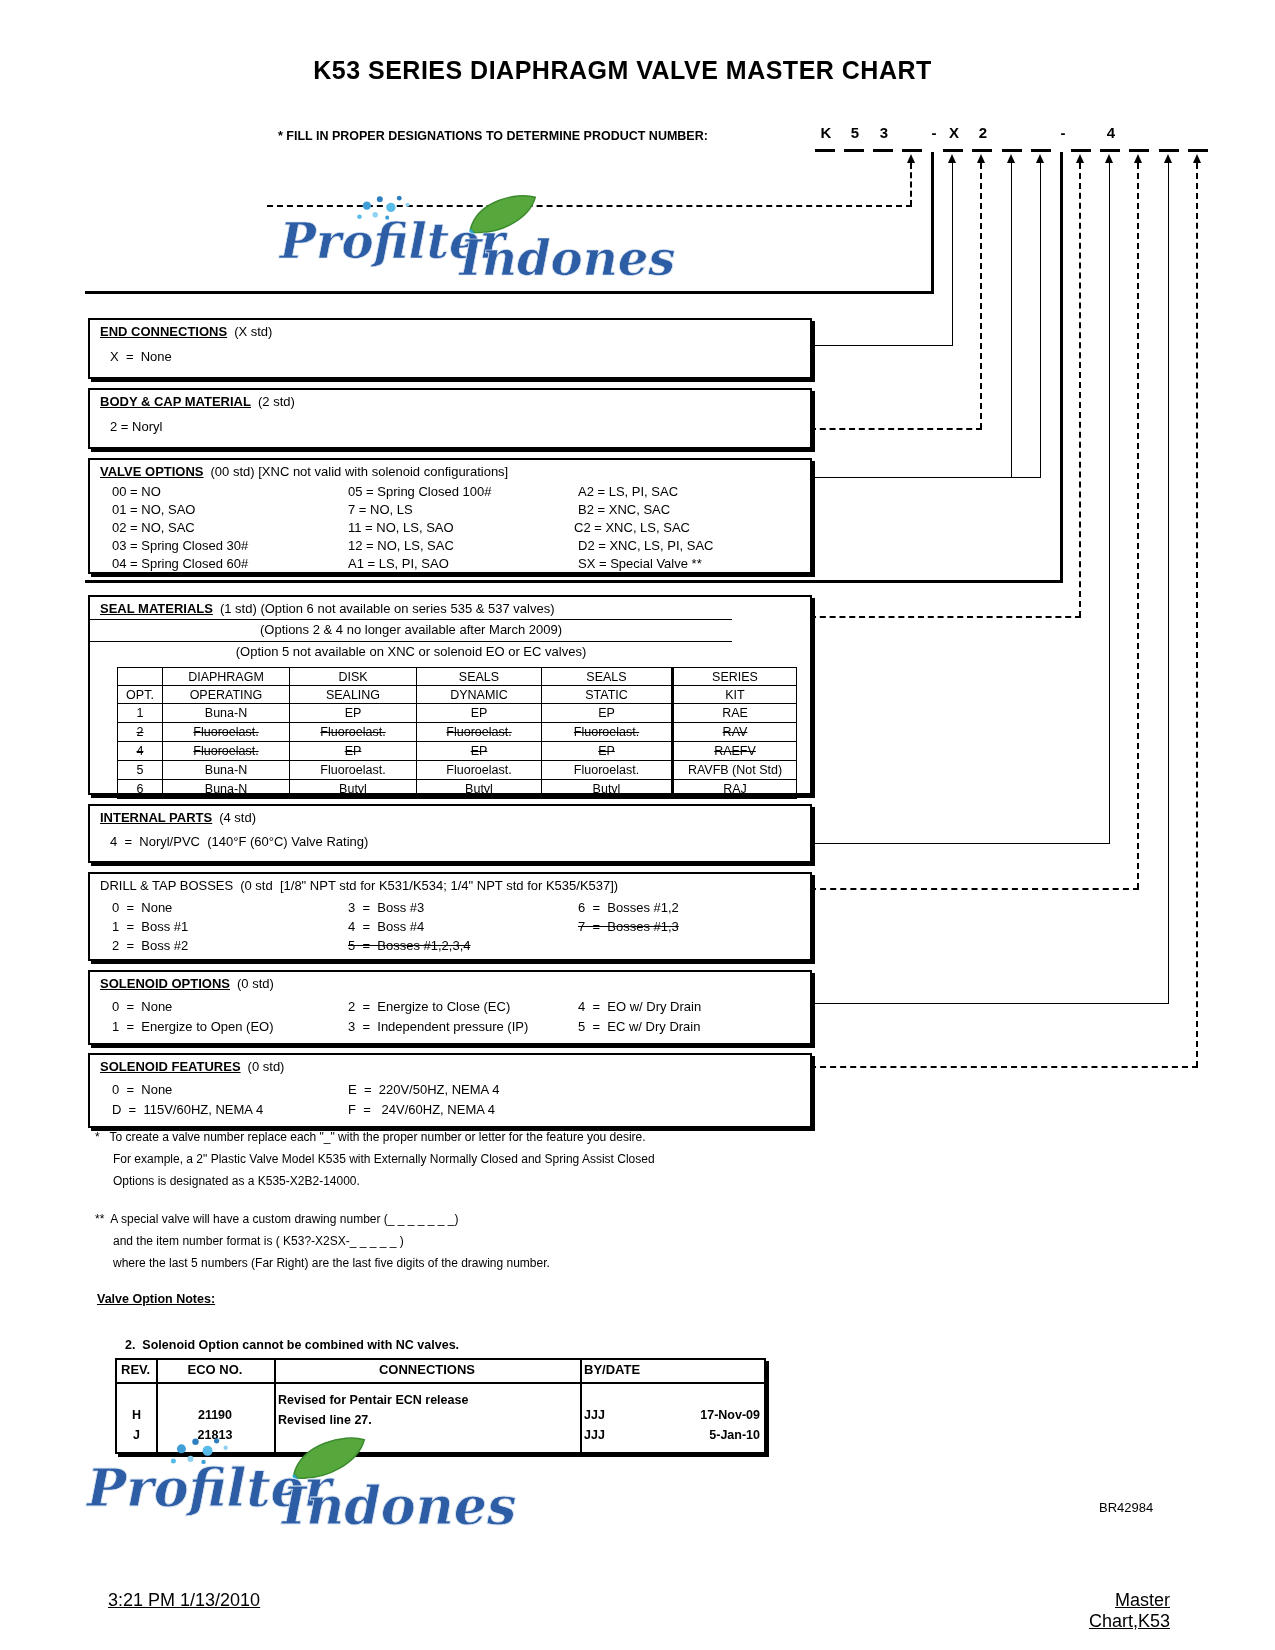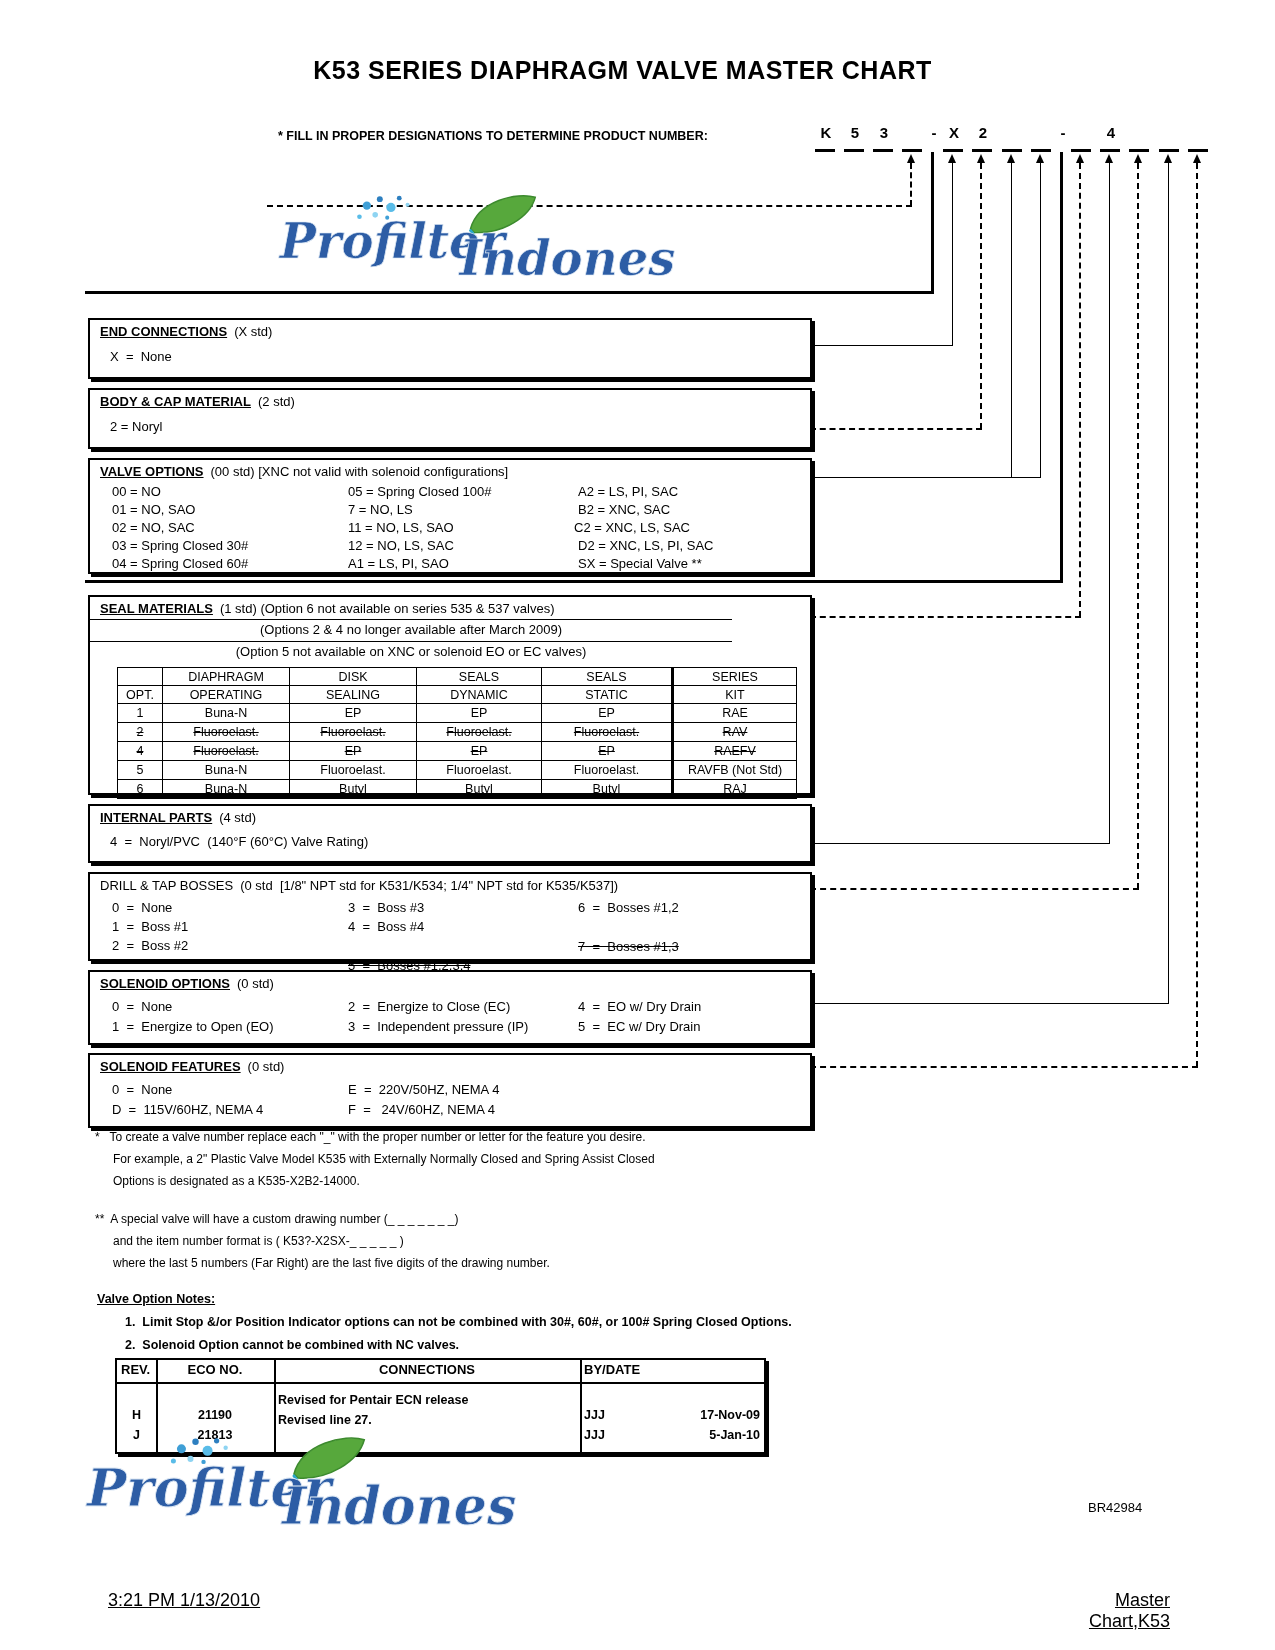"7 = Bosses #1,3" .strike { margin-top: 20px -> none }
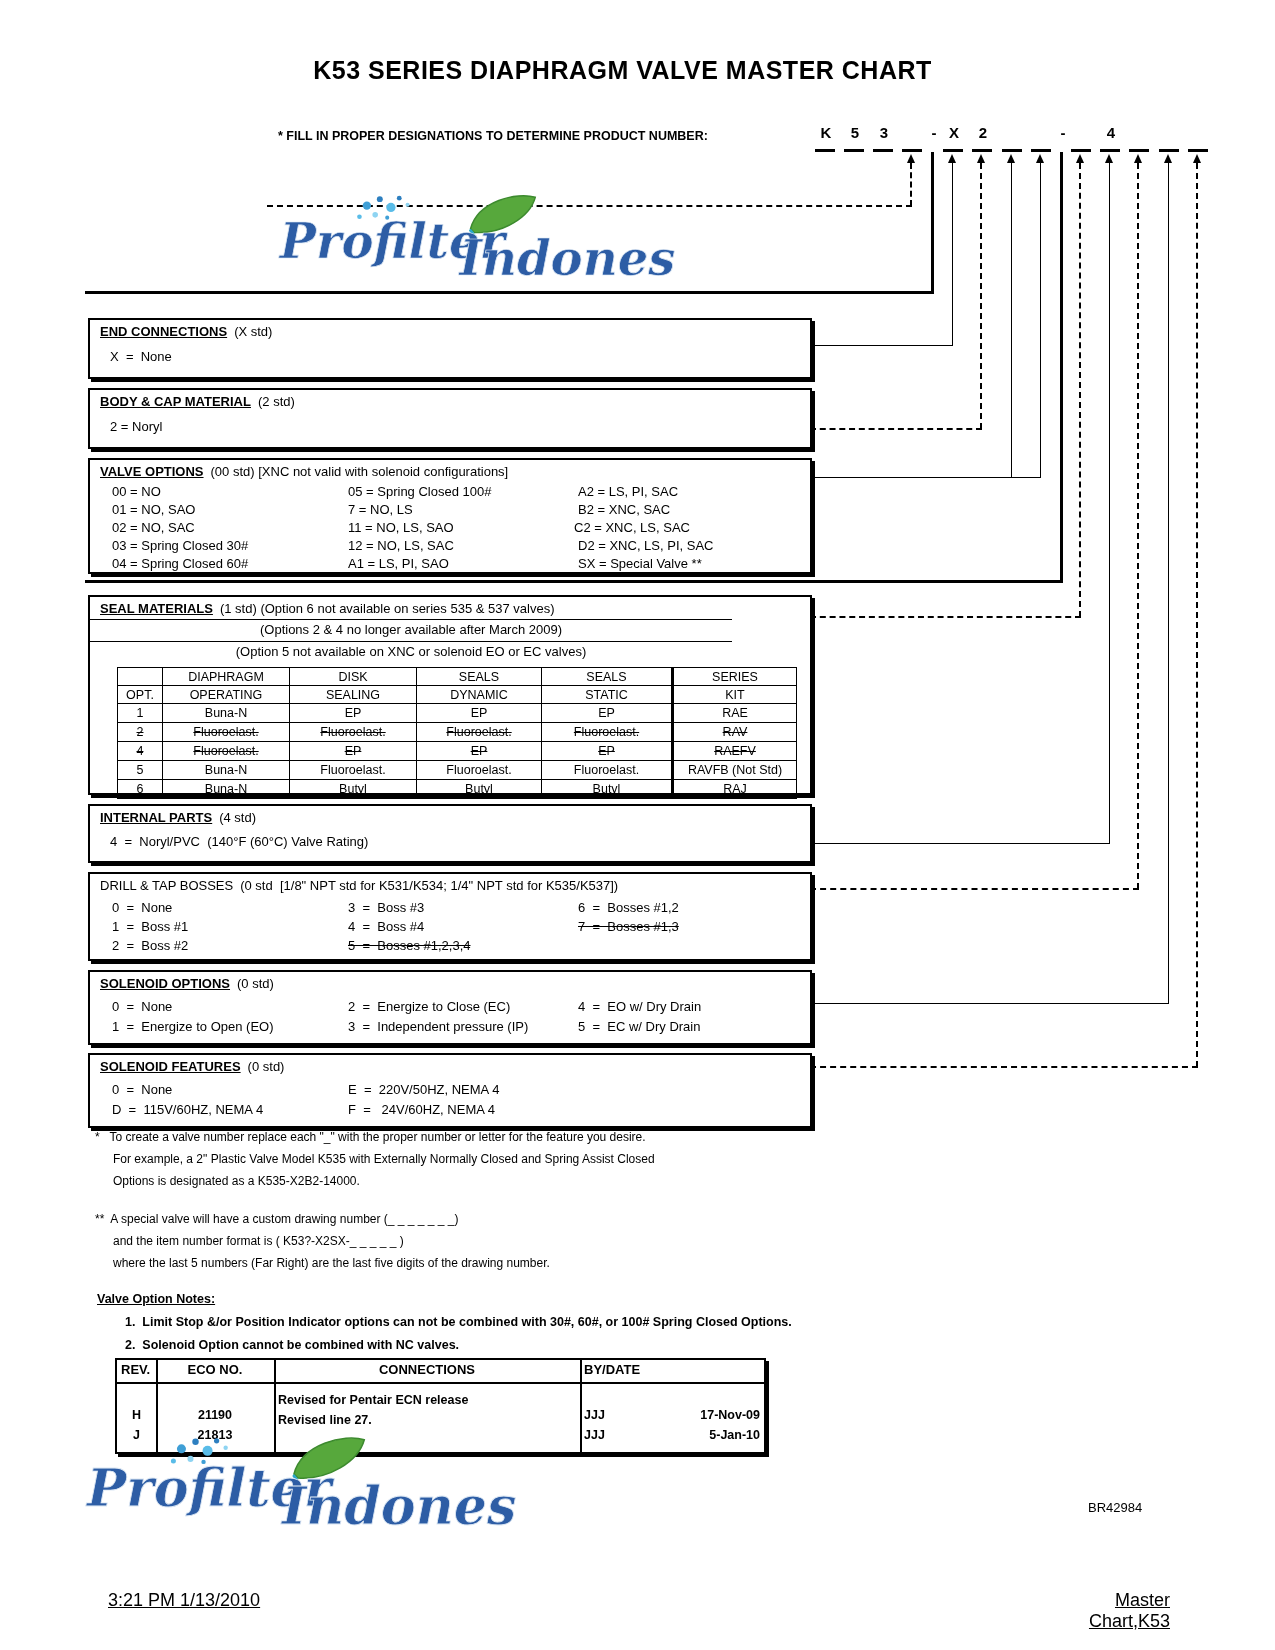"1. Limit Stop &/or Position" div.abs { html: <div>1. Limit Stop &amp;/or Position Indicator options can not be combined with 30#, 60#, or 100# Spring Closed Options.</div> -> none }
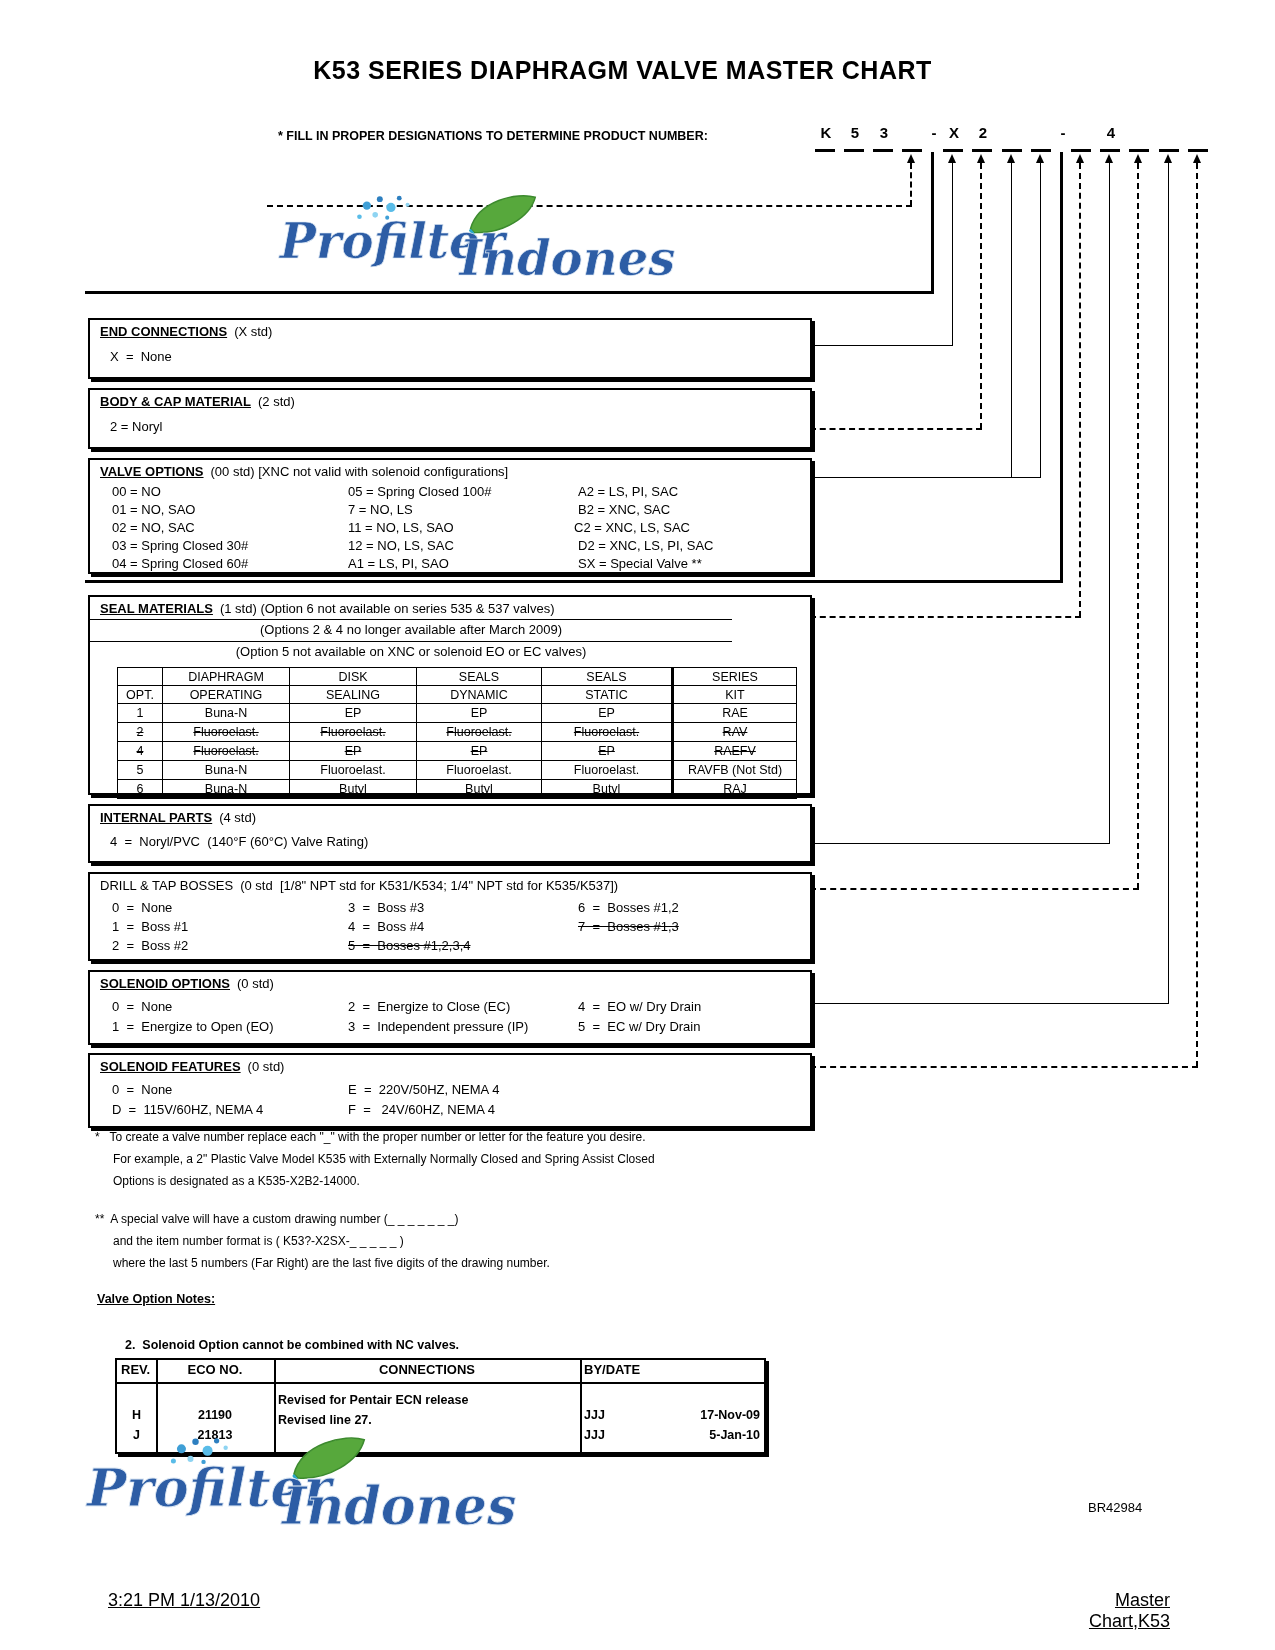"BR42984" .docnum { margin-left: none -> 11px }
